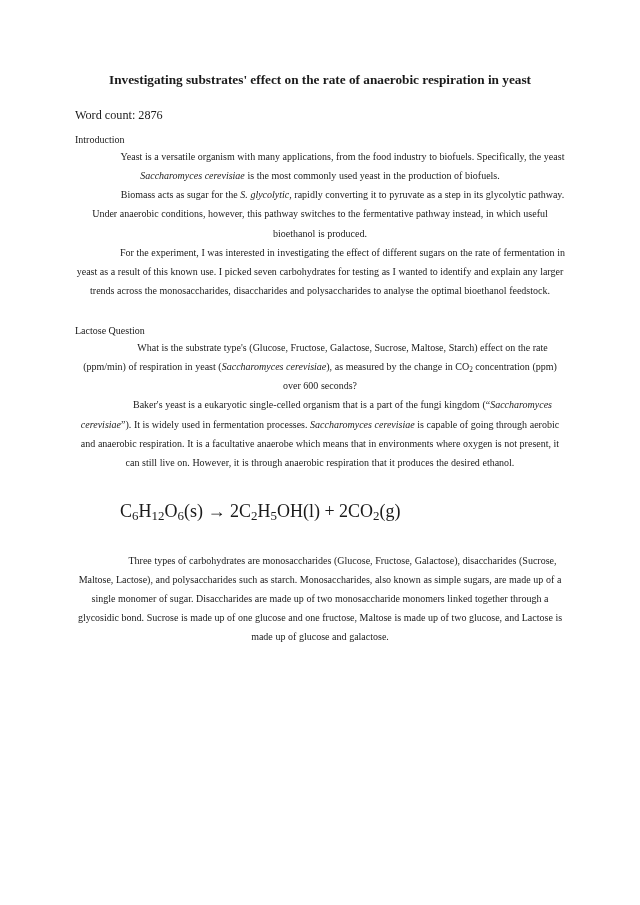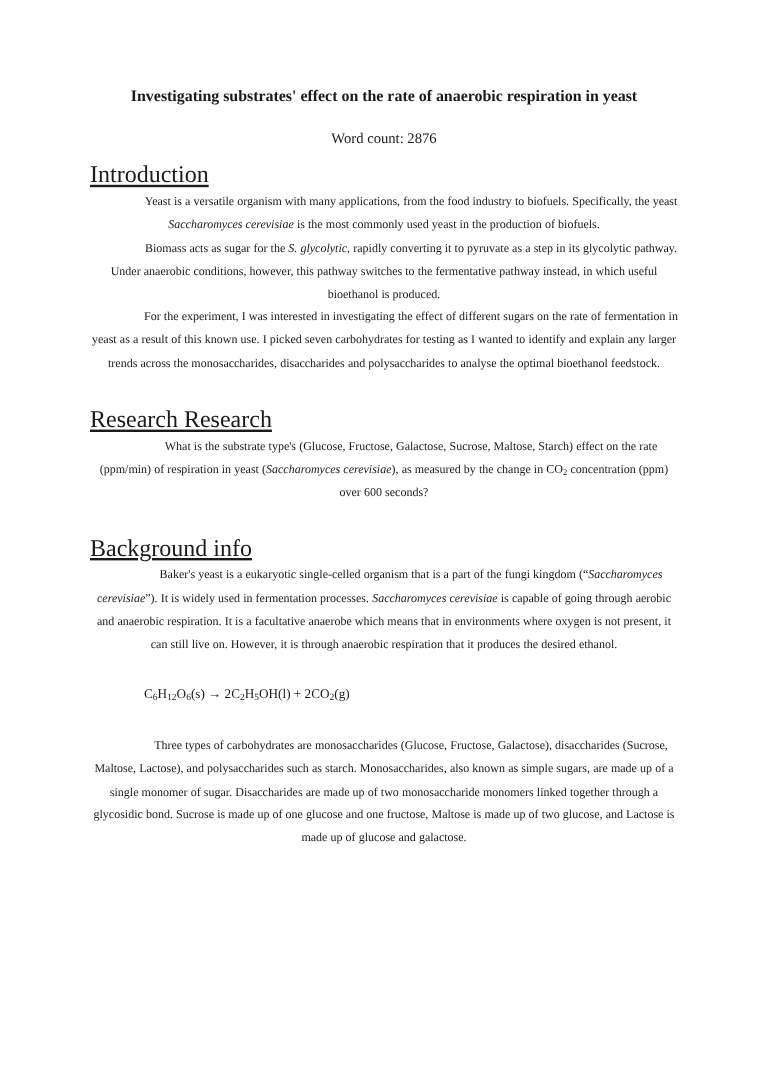"Word count: 2876" .word-count { text-align: center -> left }
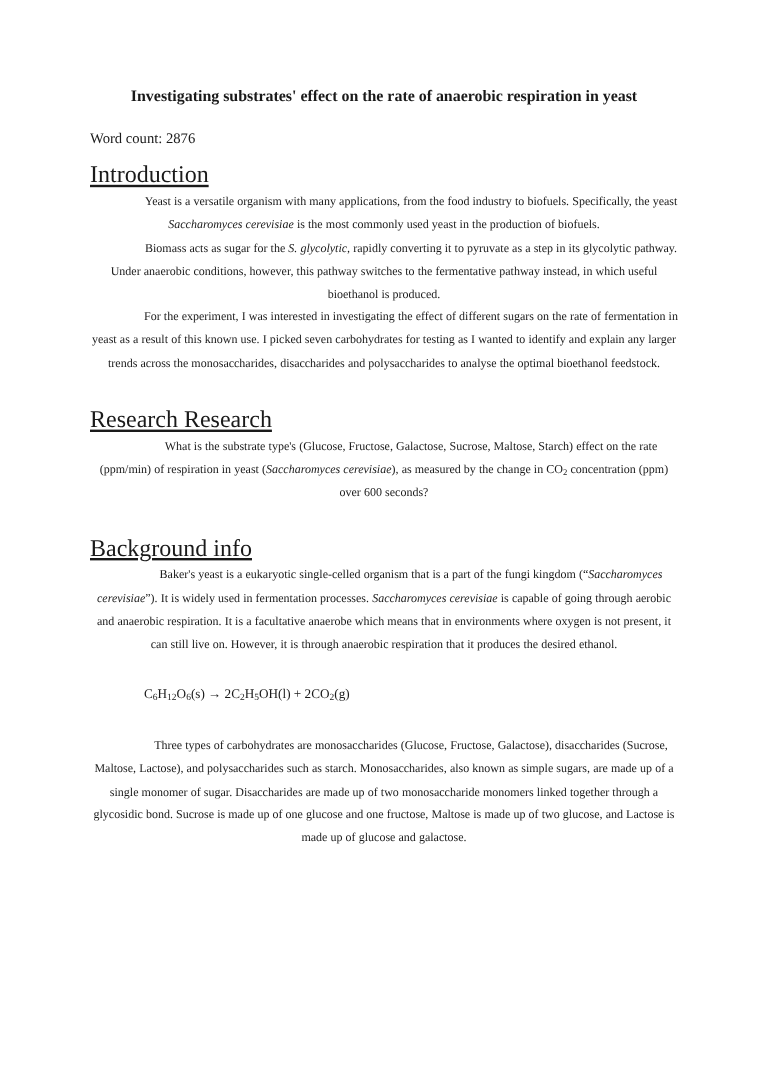"Introduction" .section-heading { font-size: 20px -> 10px; text-decoration: underline -> none }
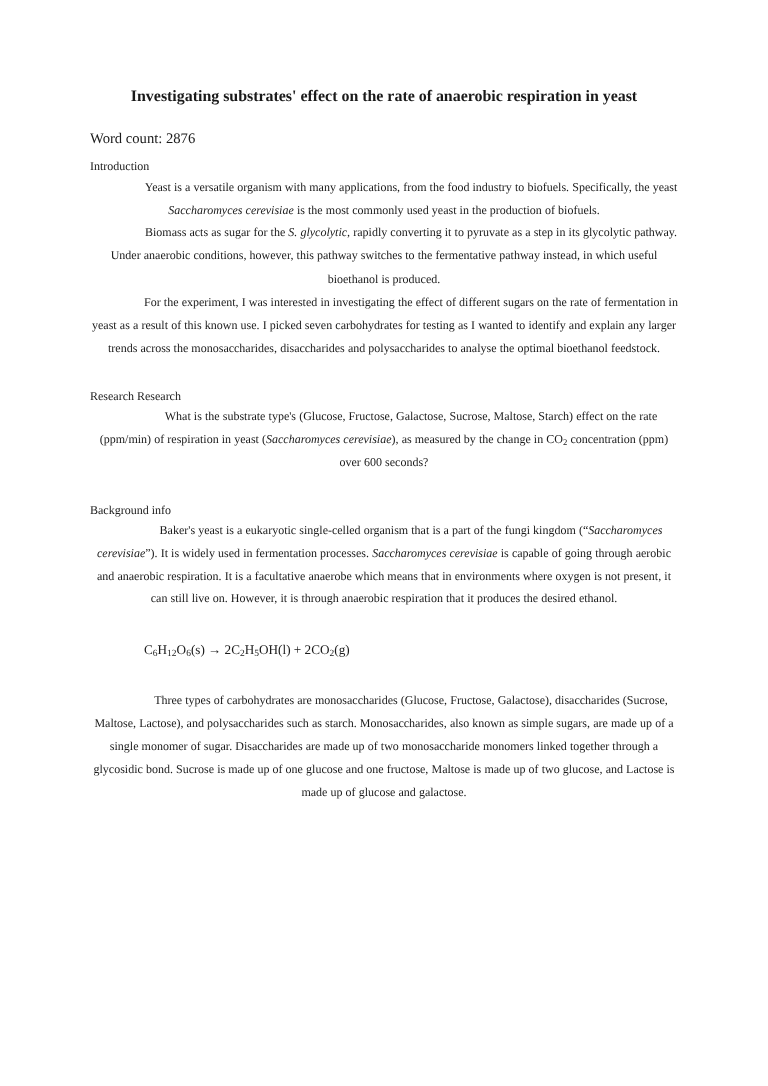"Research Research" div.section-heading { text: Research Research -> Lactose Question }
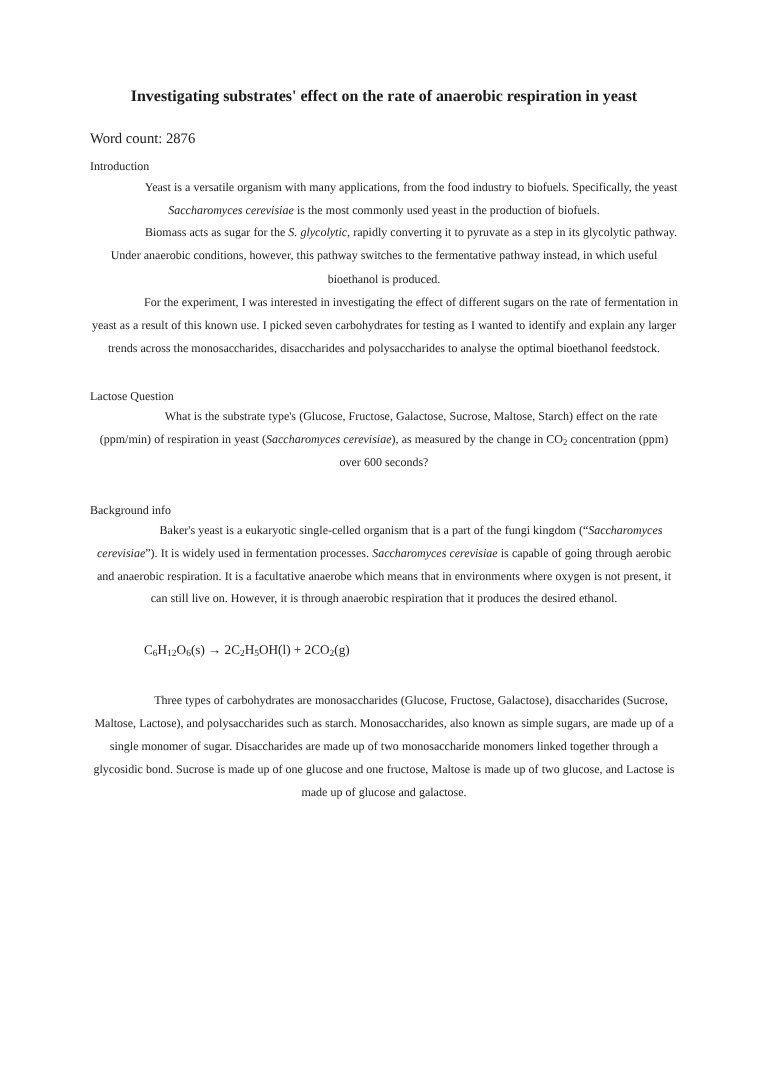"Background info" div.section-heading { html: <div>Background info</div> -> none }
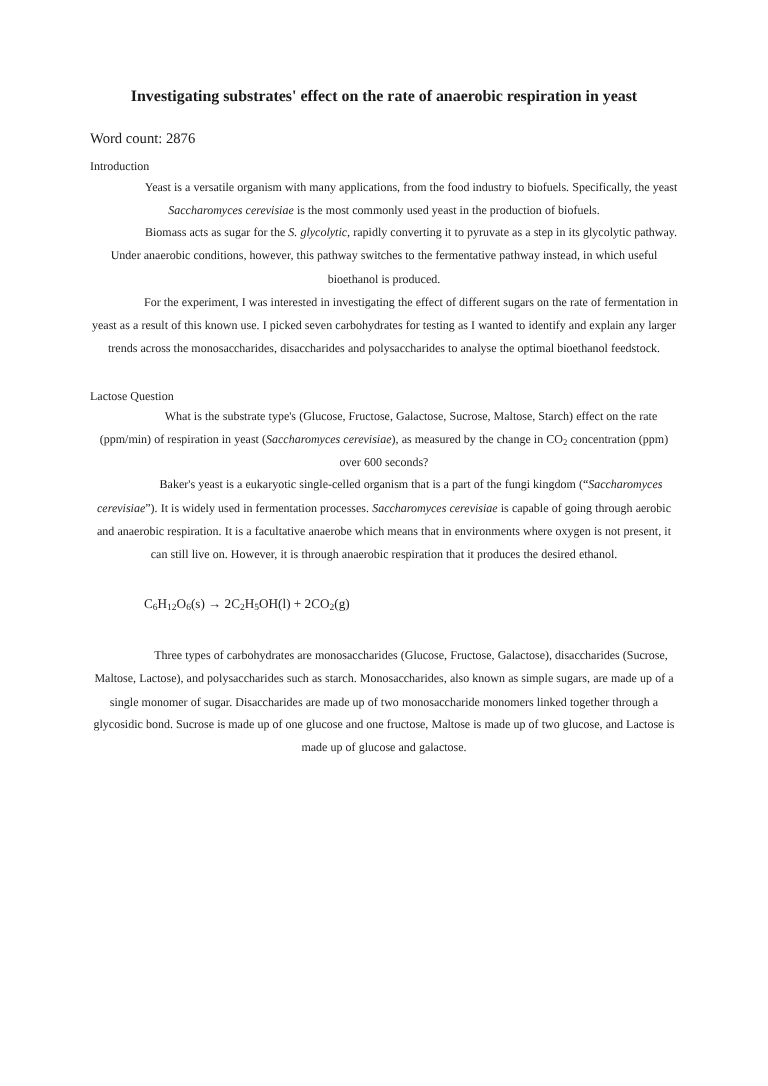"C6H12O6(s) → 2C2H5OH(l) + 2CO2(g)" .equation { font-size: 11px -> 18px }
